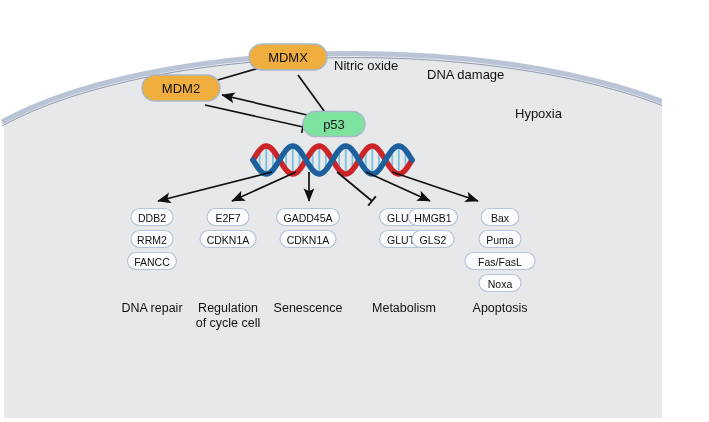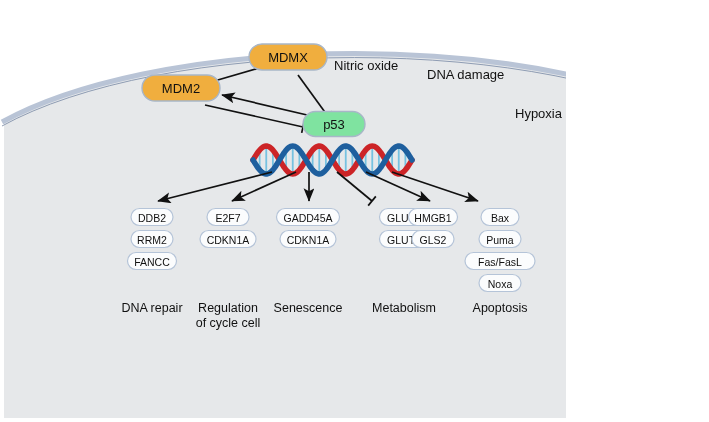"MDMX" #canvas { width: 566px -> 662px }
